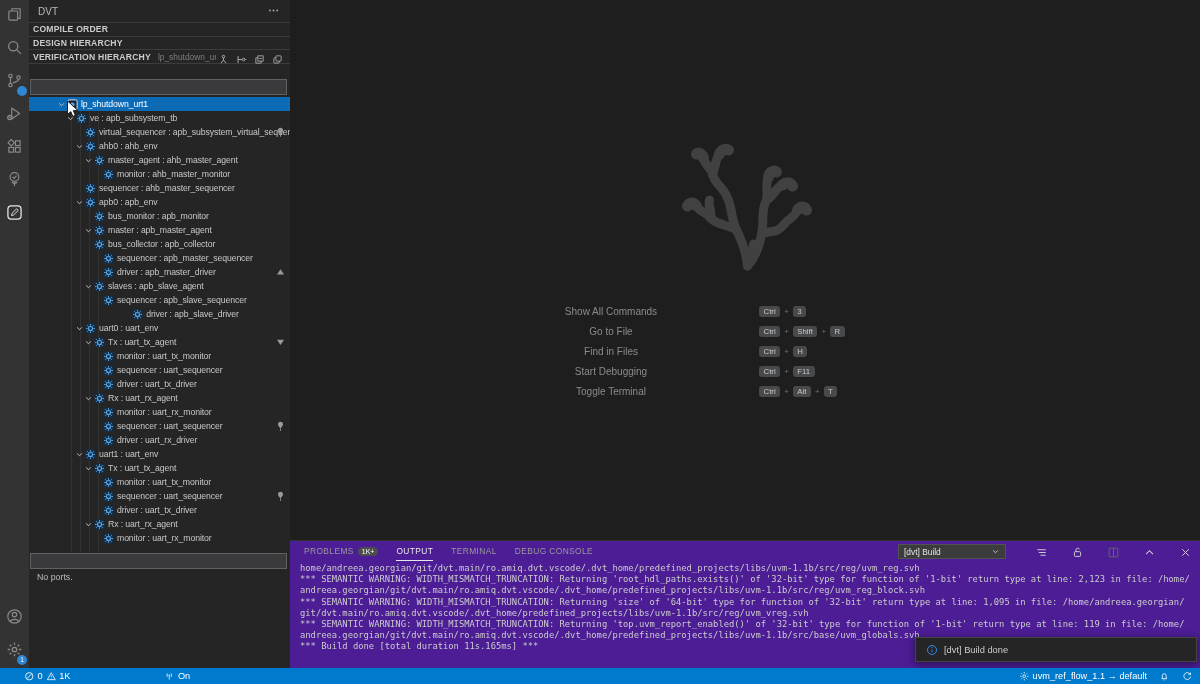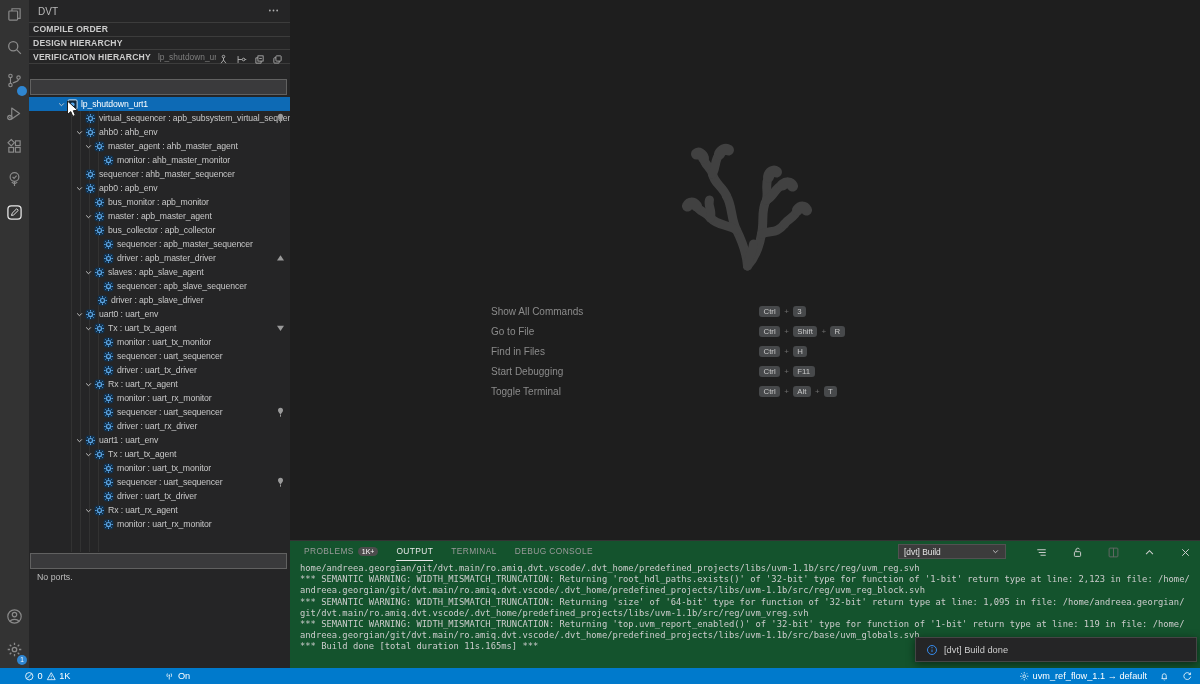"ve : apb_subsystem_tb" div.tree-row { html: none -> <div> <span> <svg> <path></path> </svg> </span> <span> <svg> <rect></rect> <circle></circle> <path></path> </svg> </span> <span>ve : apb_subsystem_tb</span> </div> }
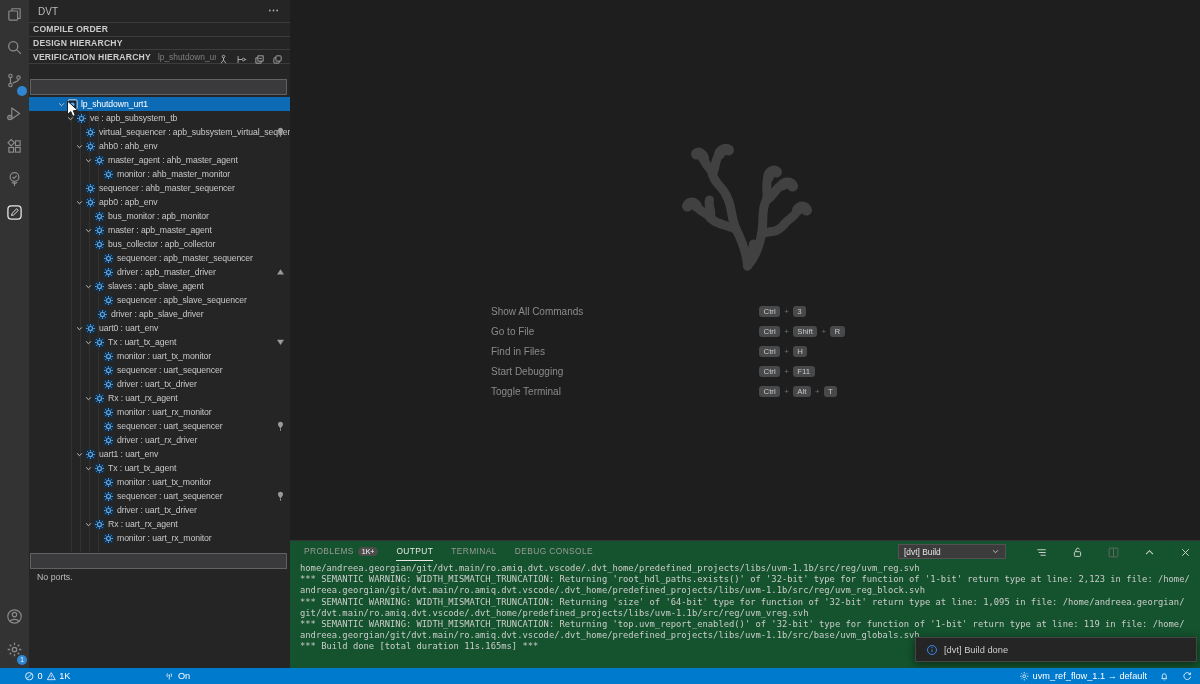"driver : apb_slave_driver" div.tree-row { justify-content: none -> center; padding-left: 68px -> 52px }
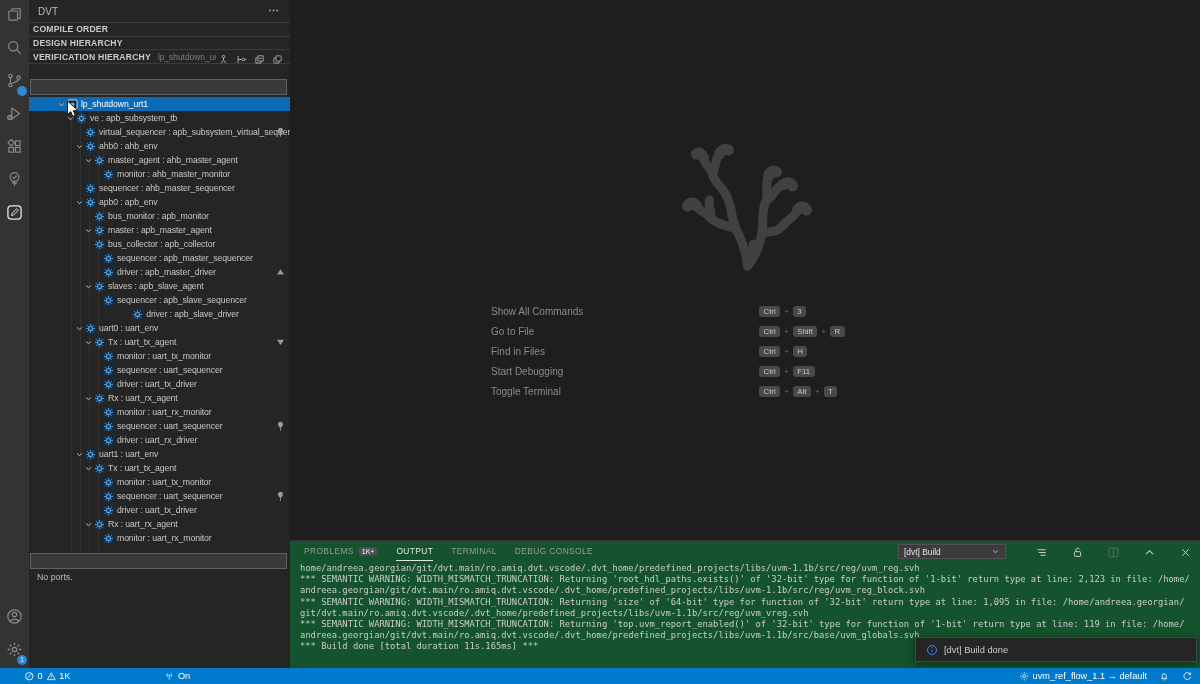"Show All Commands" .sc-label { text-align: left -> center }
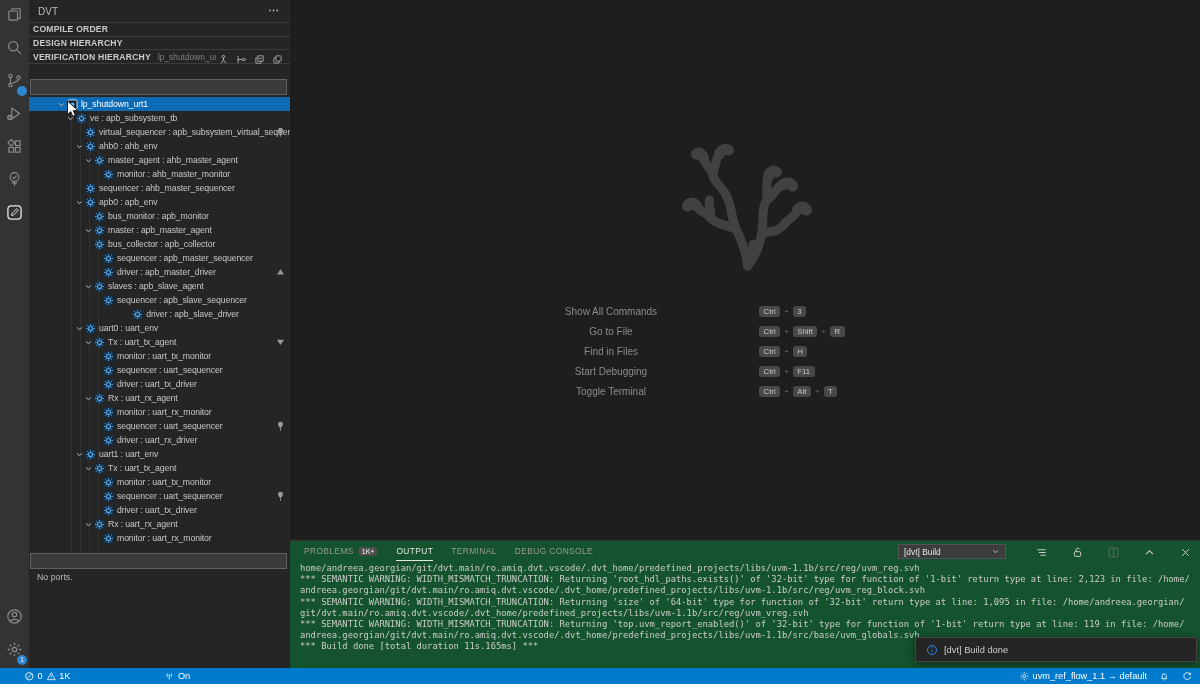"PROBLEMS" .panel { background: #14532d -> #4c1d95 }
